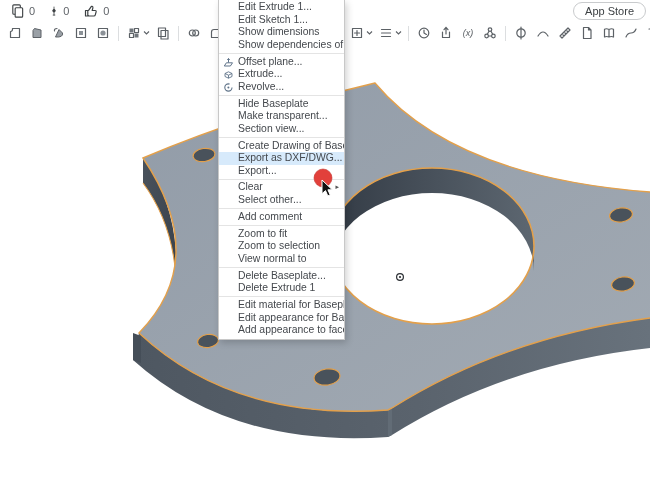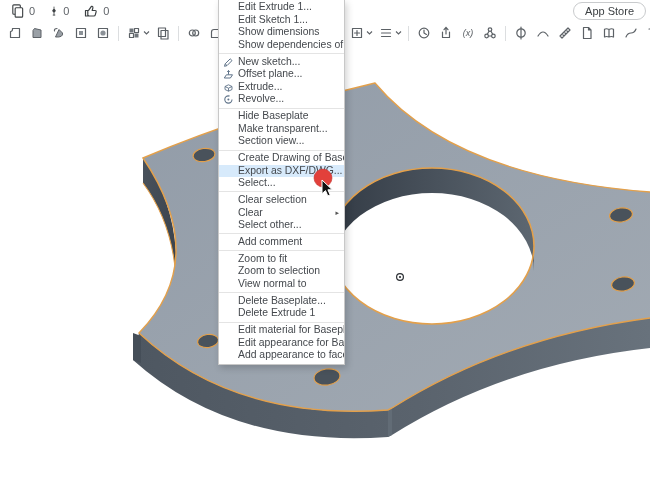"New sketch..." div.menu-item { html: <div><span><svg> <path></path> </svg></span><span>New sketch...</span></div> -> none }
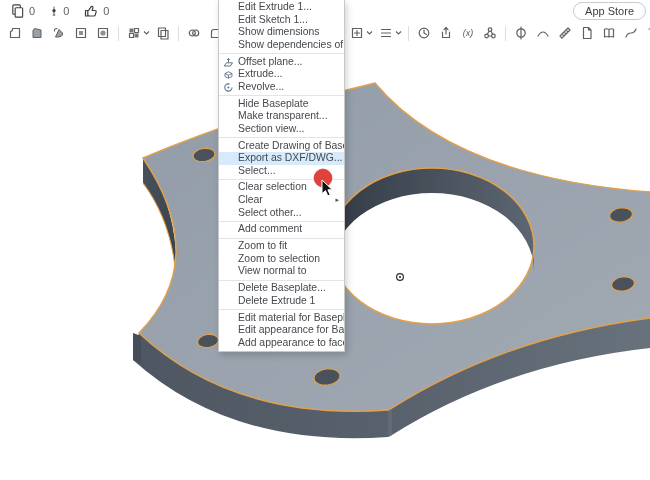"Select..." span { text: Select -> Export }
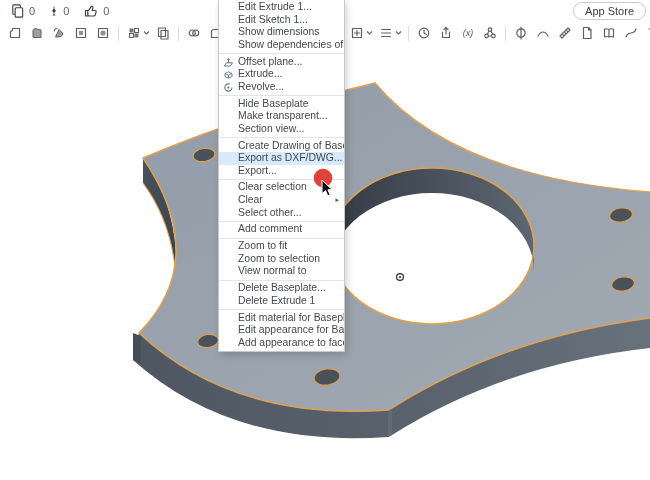"Clear selection" div.menu-item { html: <div><span>Clear selection</span></div> -> none }
